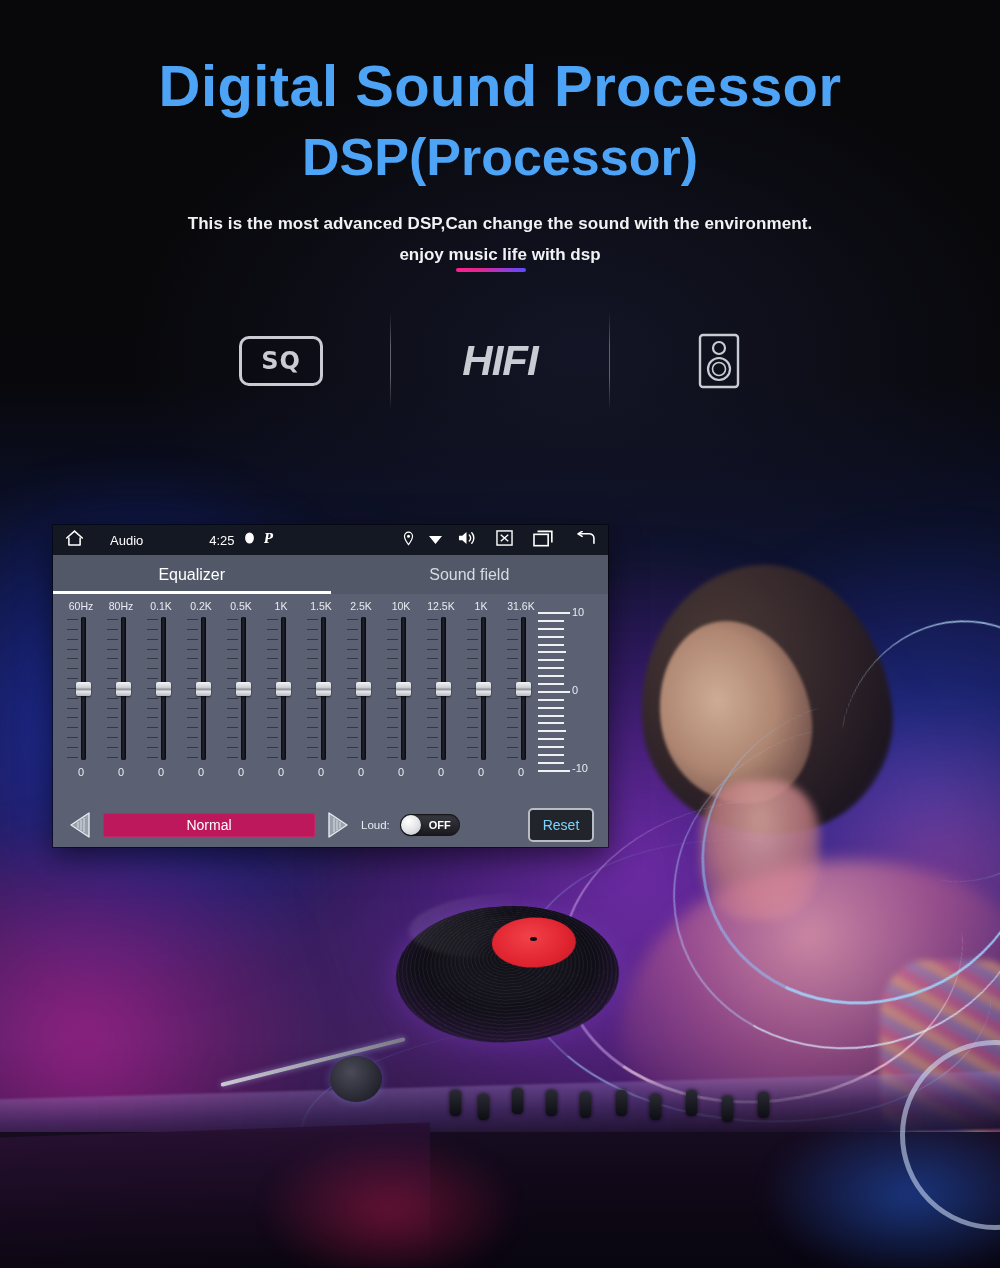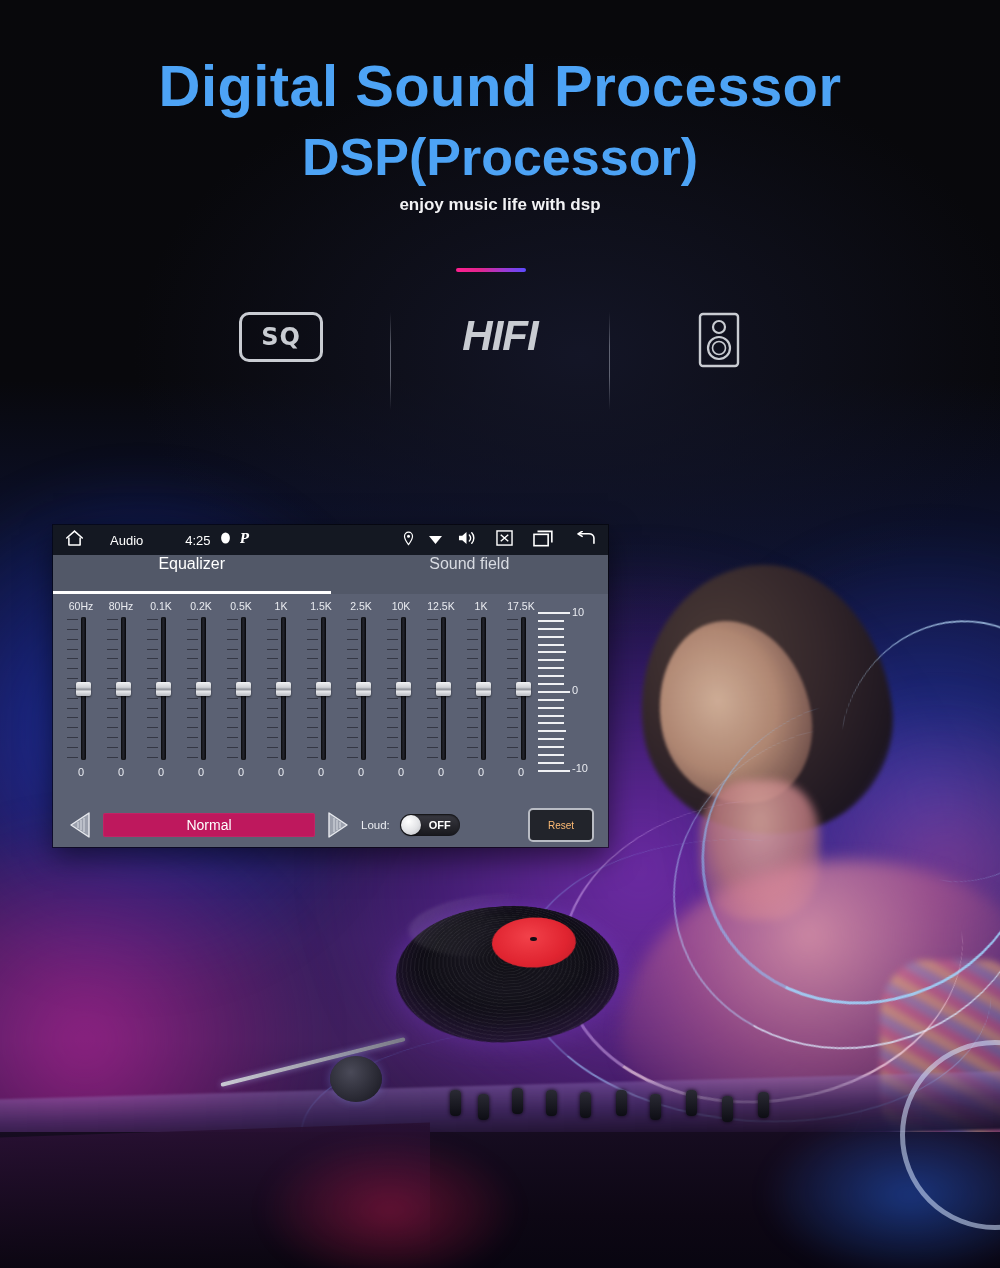"This is the most advanced" p.sub1 { html: none -> <p>This is the most advanced DSP,Can change the sound with the environment.</p> }
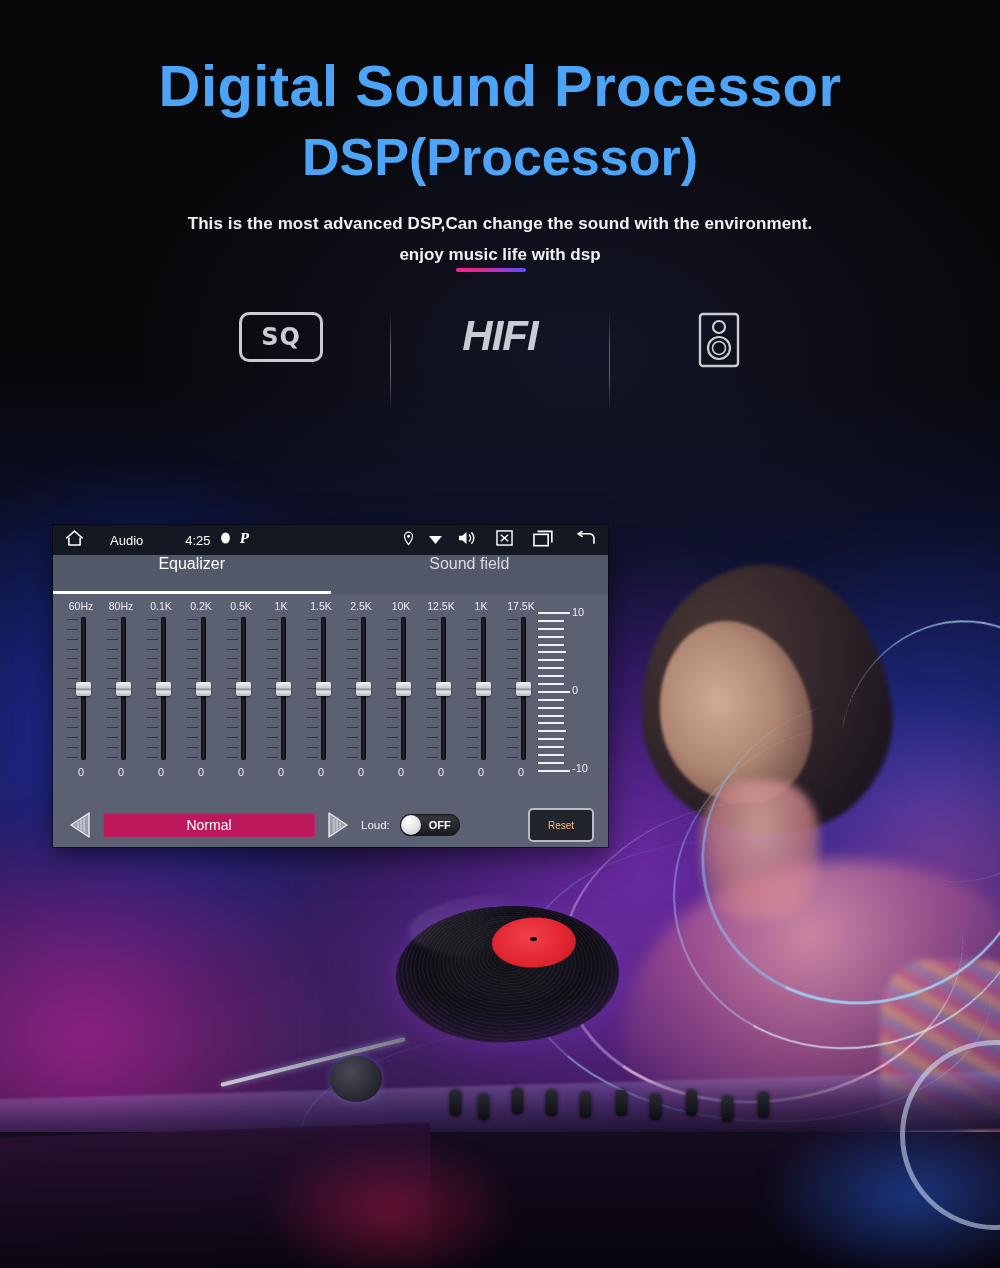"SQ" .badge-cell { align-items: flex-start -> center }
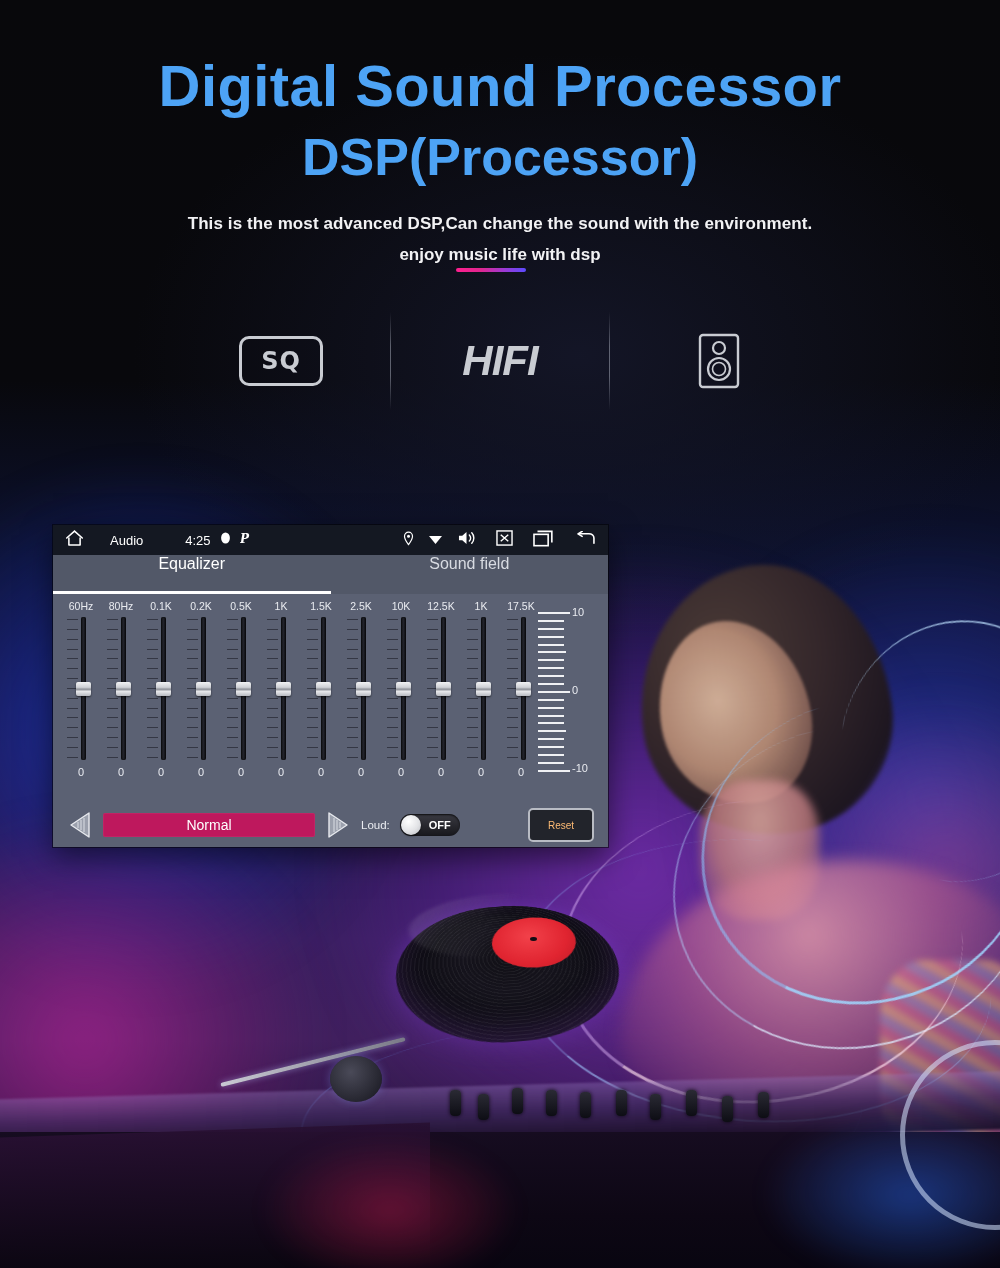"Audio" span.sb-text { margin-right: 42px -> 66px }
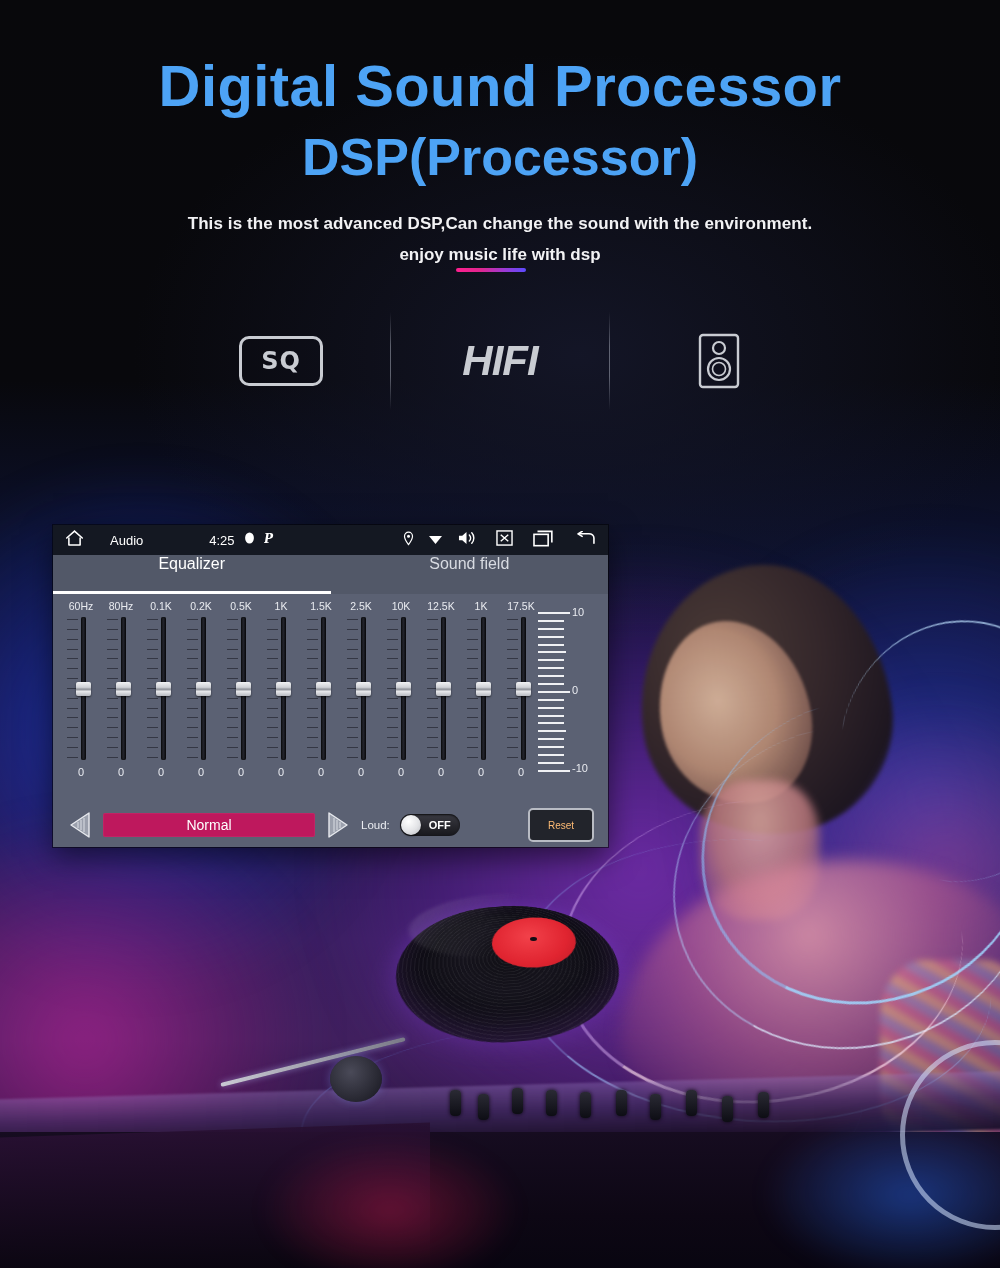"Equalizer" .tab { align-items: flex-start -> center }
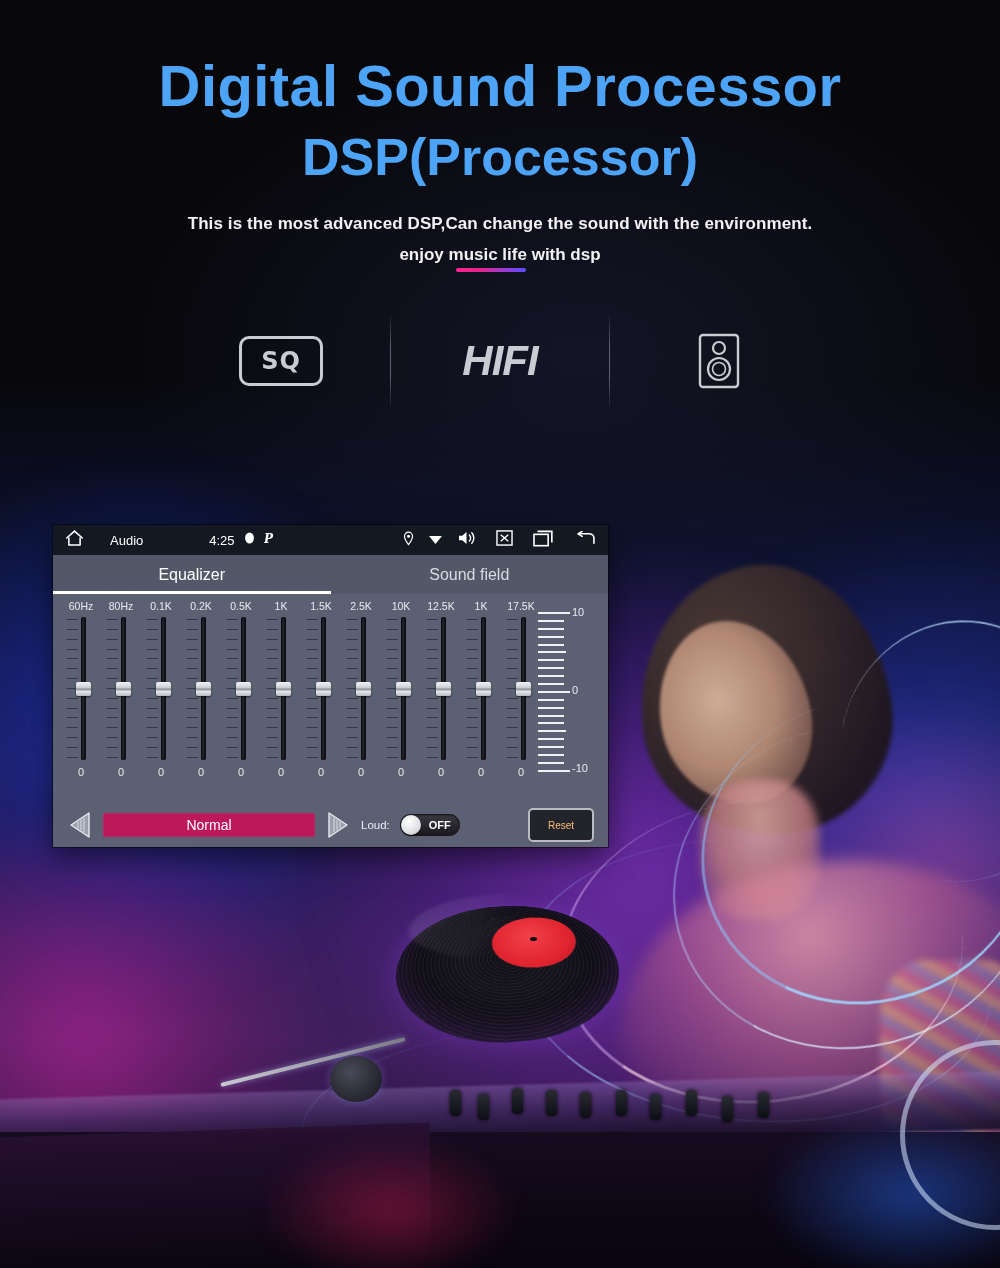"17.5K" div.freq { text: 17.5K -> 31.6K }
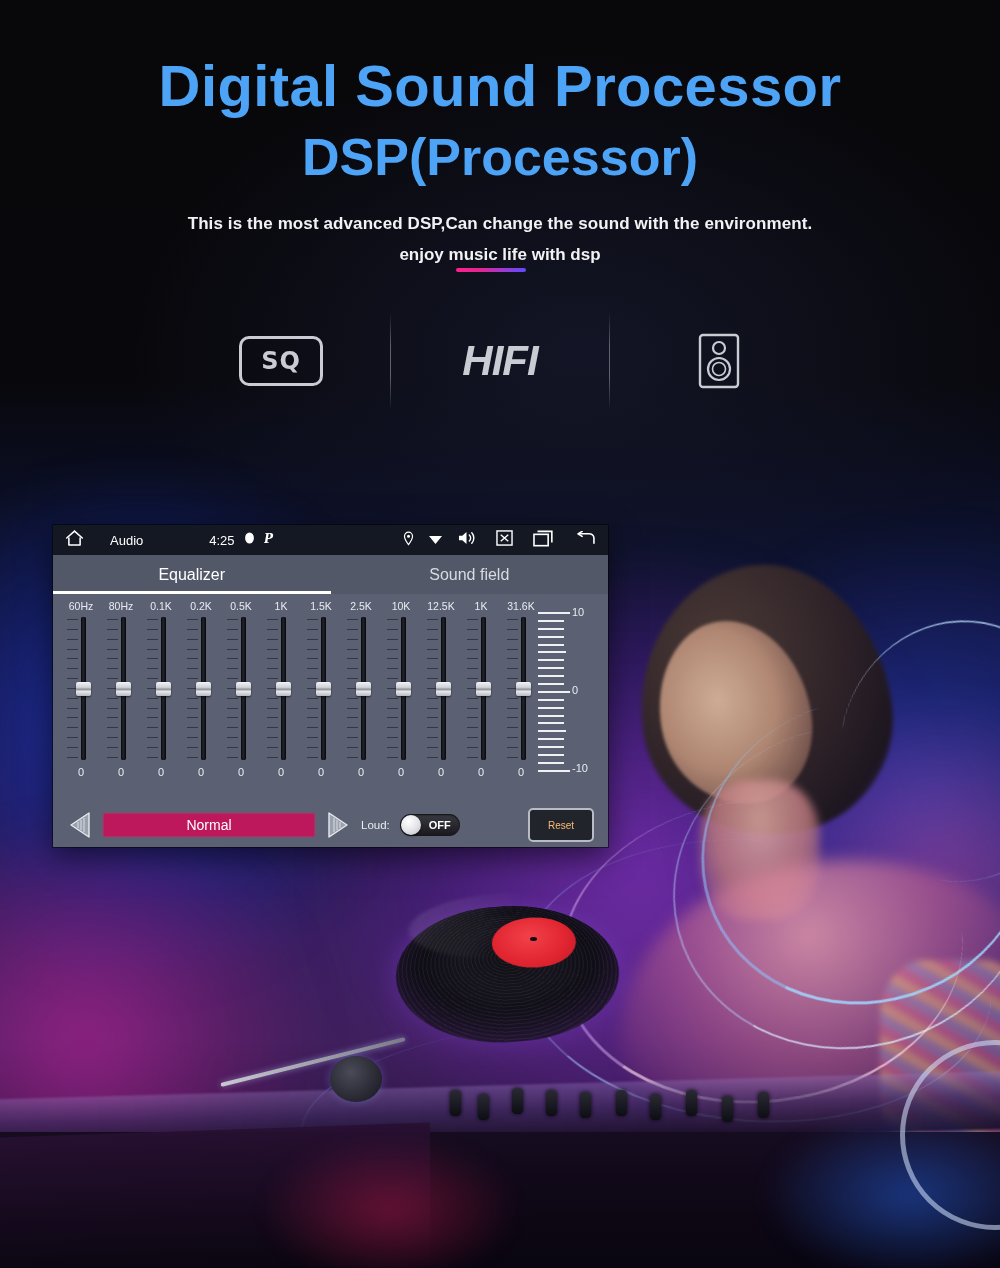"Reset" .reset-text { color: #fdba74 -> #7dd3fc; font-size: 10px -> 14px }
